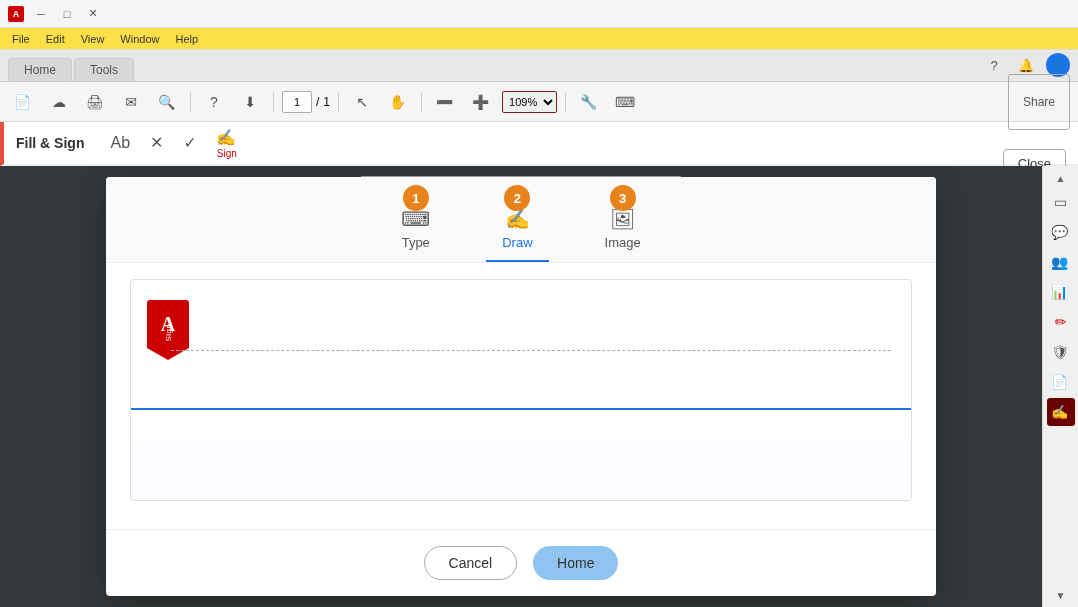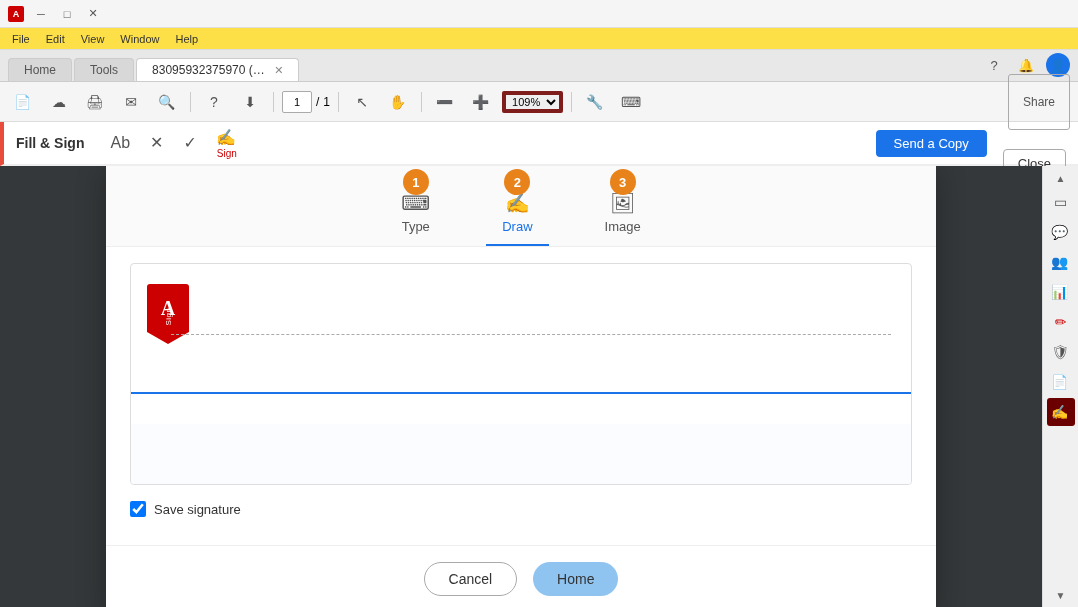"83095932375970 (… ✕" div.tab { html: <div> <span>83095932375970 (…</span> <span>✕</span> </div> -> none }
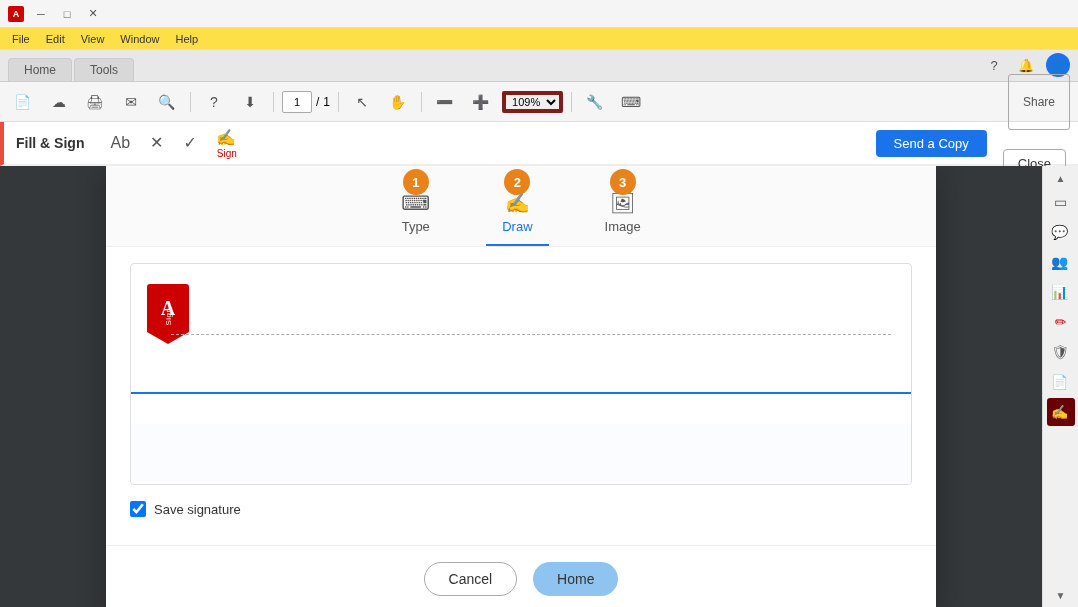"109%" .zoom-select { border: 4px solid #7f1d1d -> 1px solid #7f1d1d }
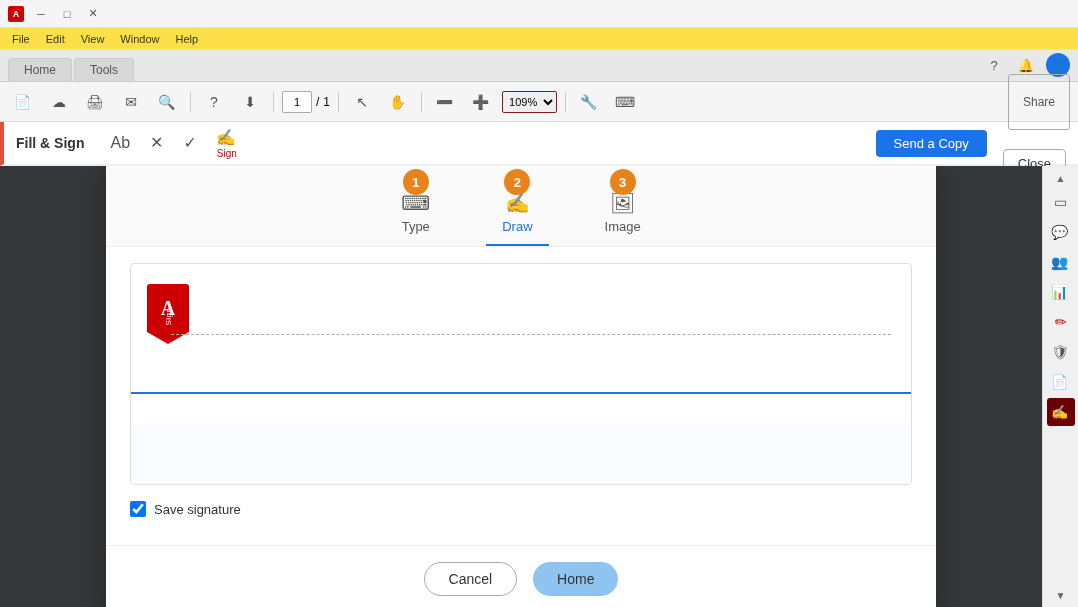"Send a Copy" button.send-copy-btn { html: <button>Send a Copy</button> -> none }
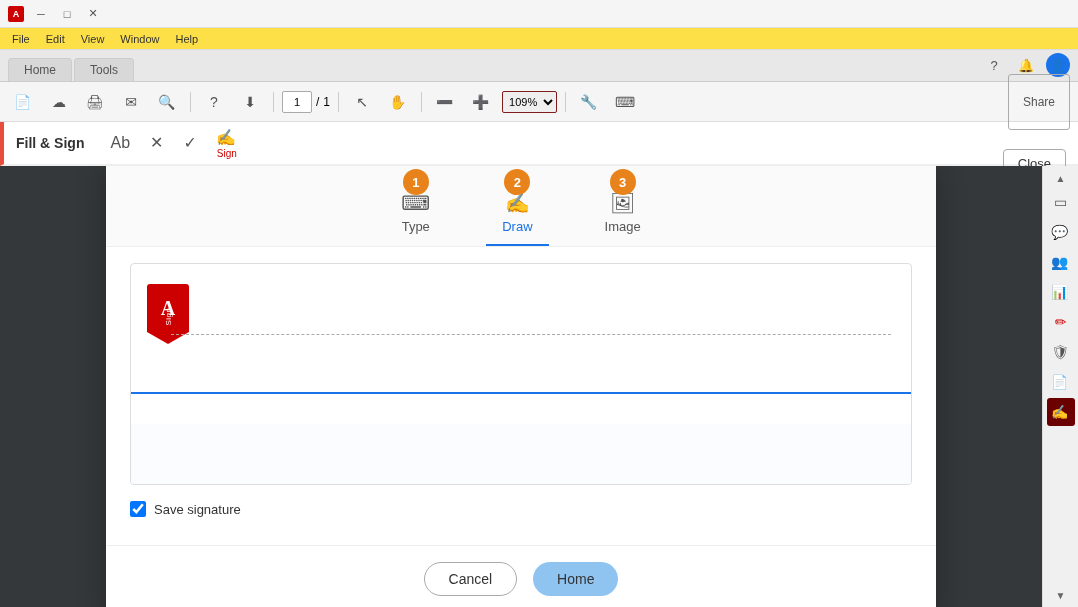"Save signature" div.save-sig-row { html: <div> <input> <label>Save signature</label> </div> -> none }
